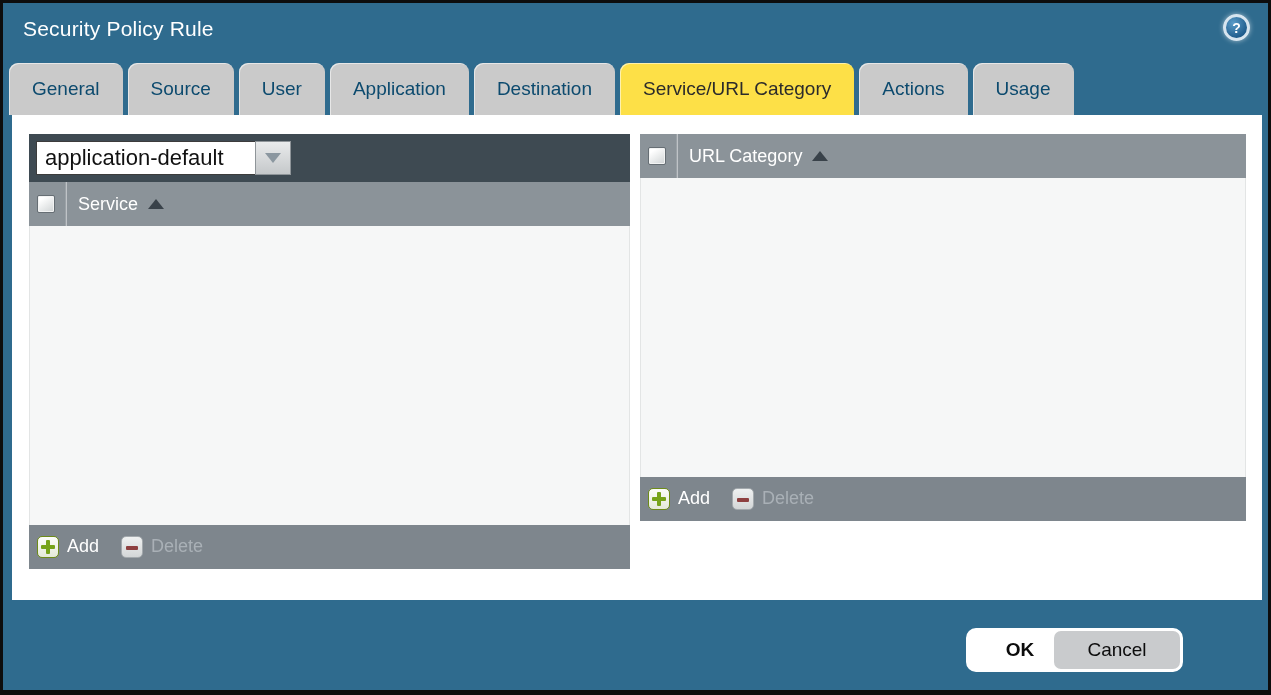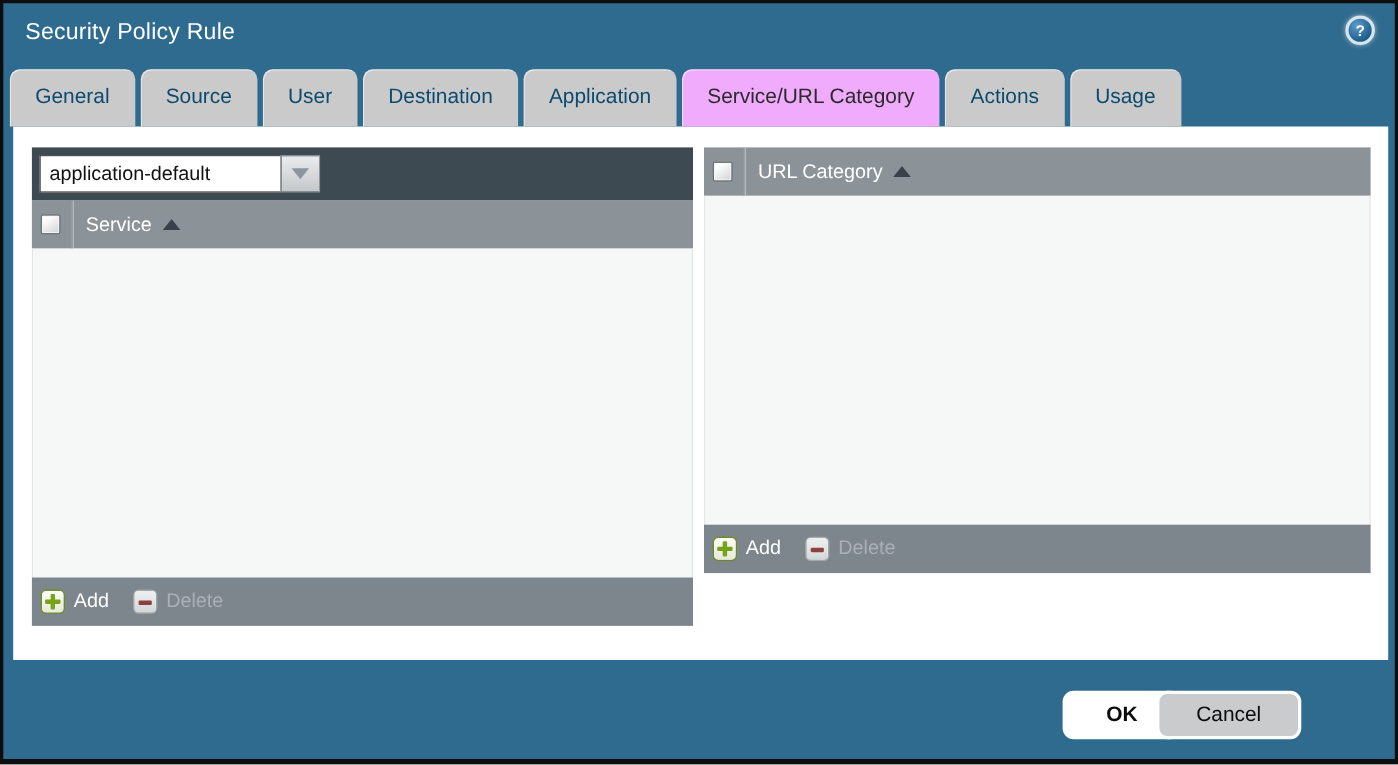"Destination" div.tab { order: before "Application" -> after "Application" }
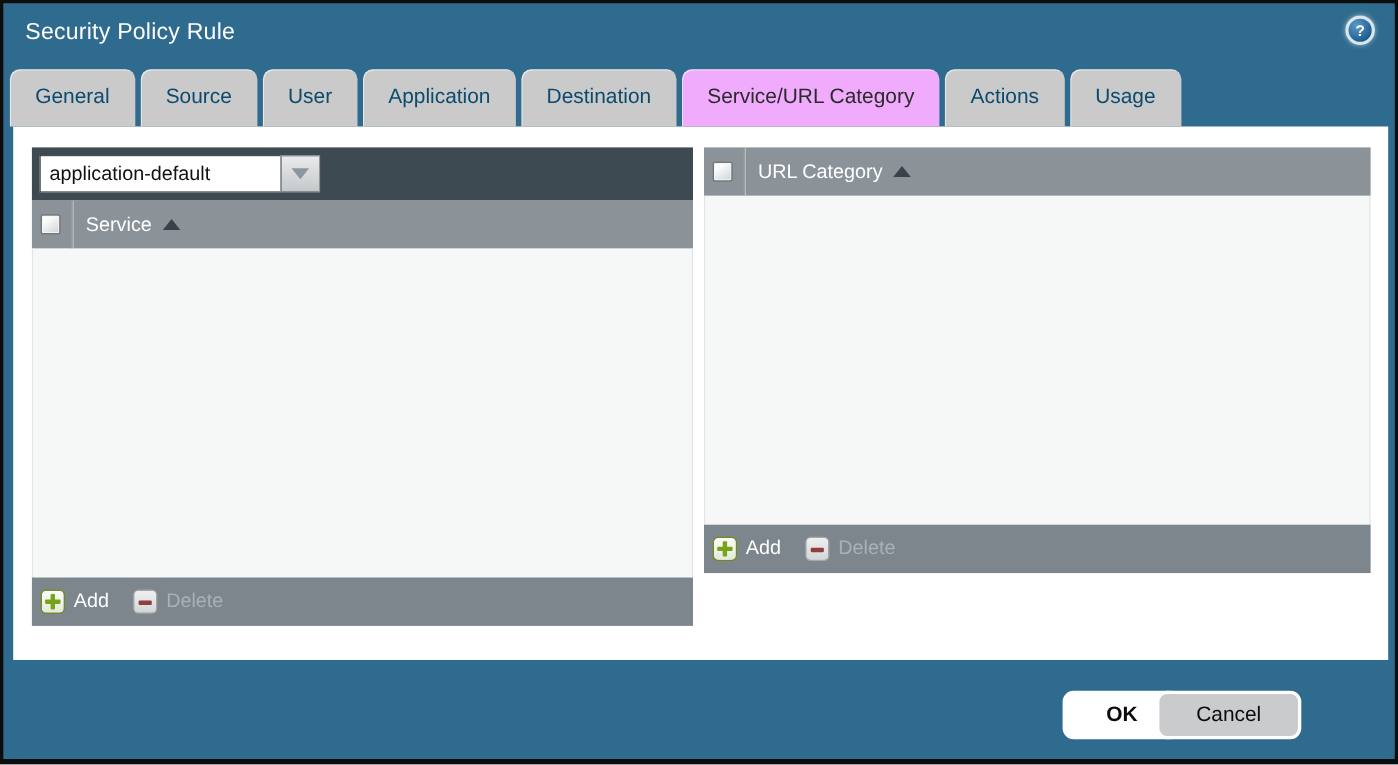"Service/URL Category" .tab.active { background: #f0abfc -> #fde047 }
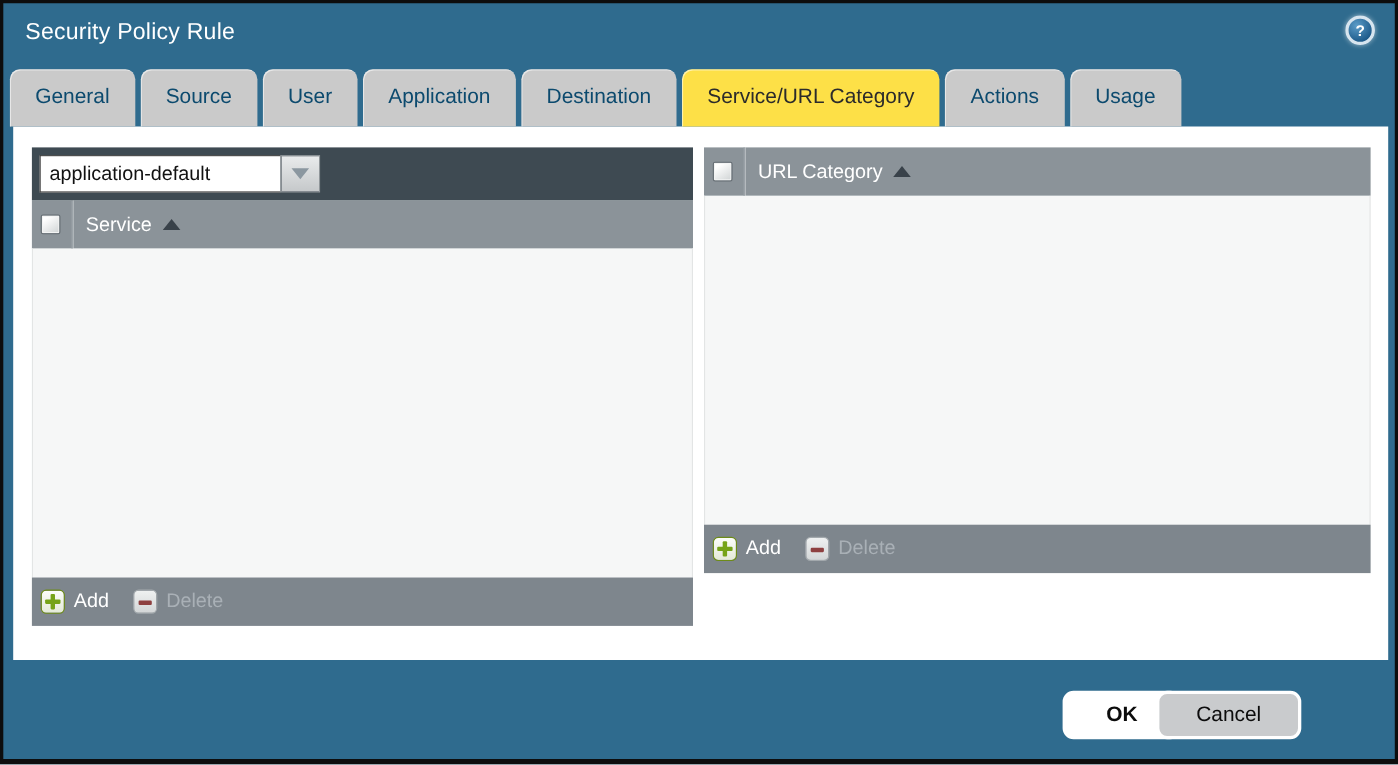"application-default" .combo-input { font-size: 18px -> 22px }
